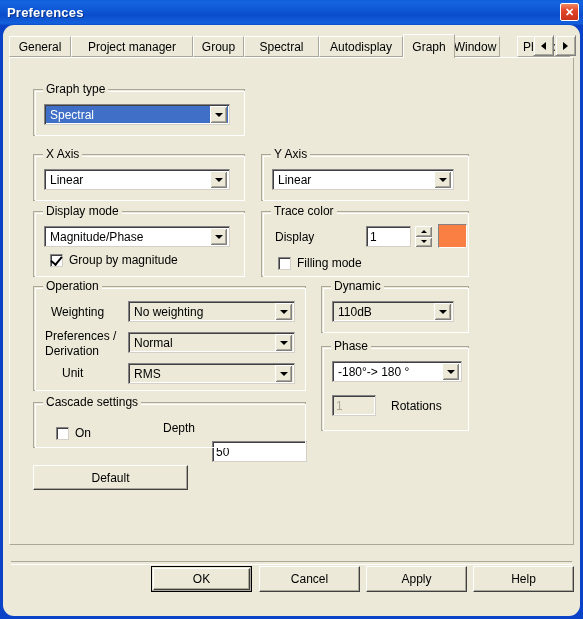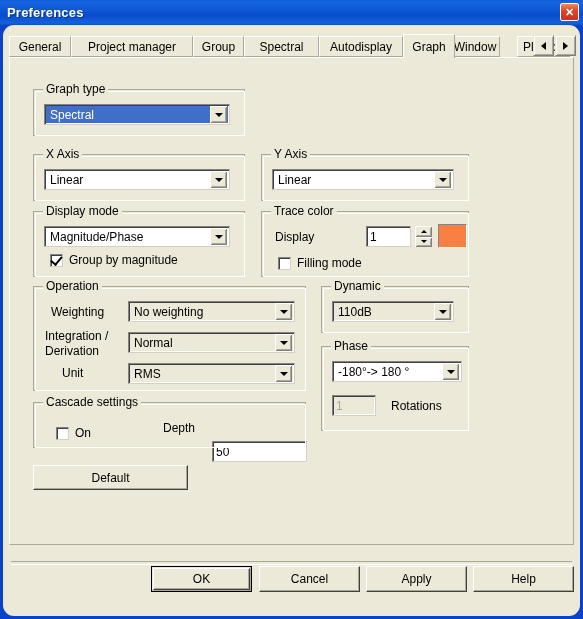"Integration /" span.lbl { text: Integration -> Preferences }
